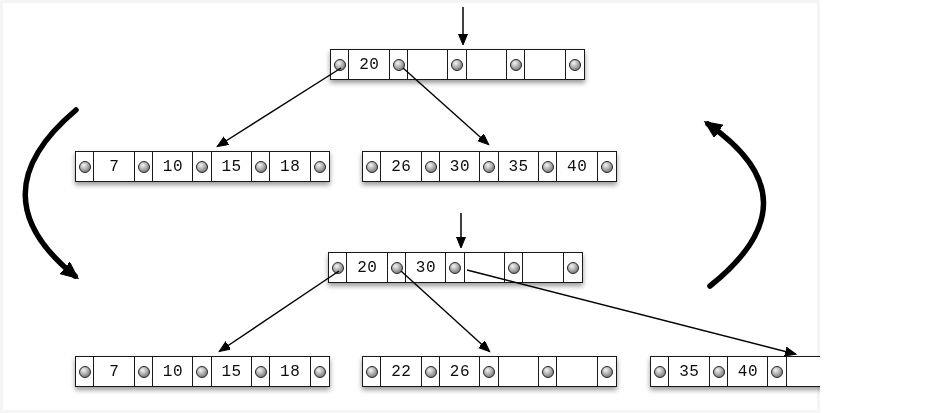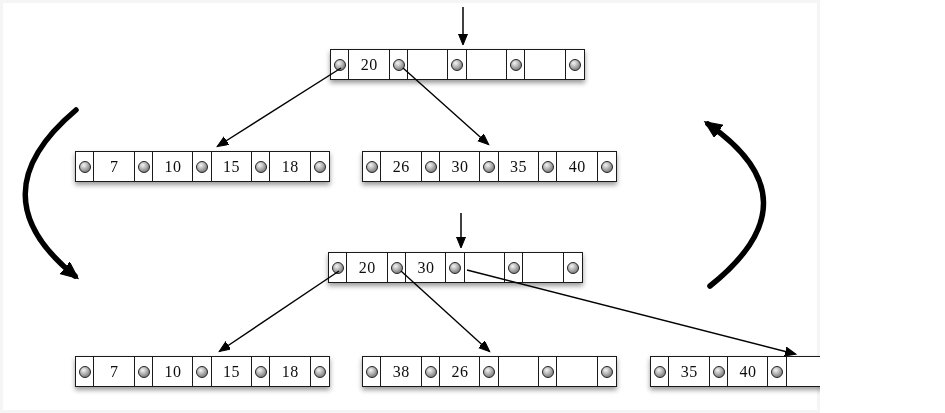"20" #stage { font-family: Liberation Serif, serif -> Liberation Mono, monospace }
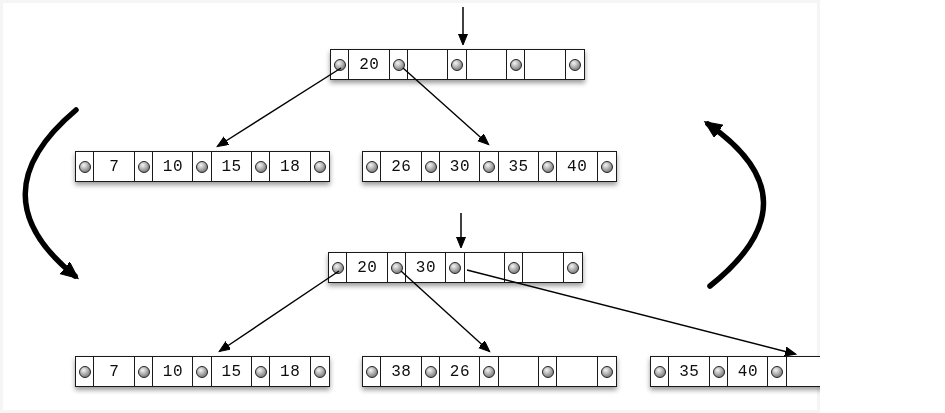"38" span.cell { text: 38 -> 22 }
